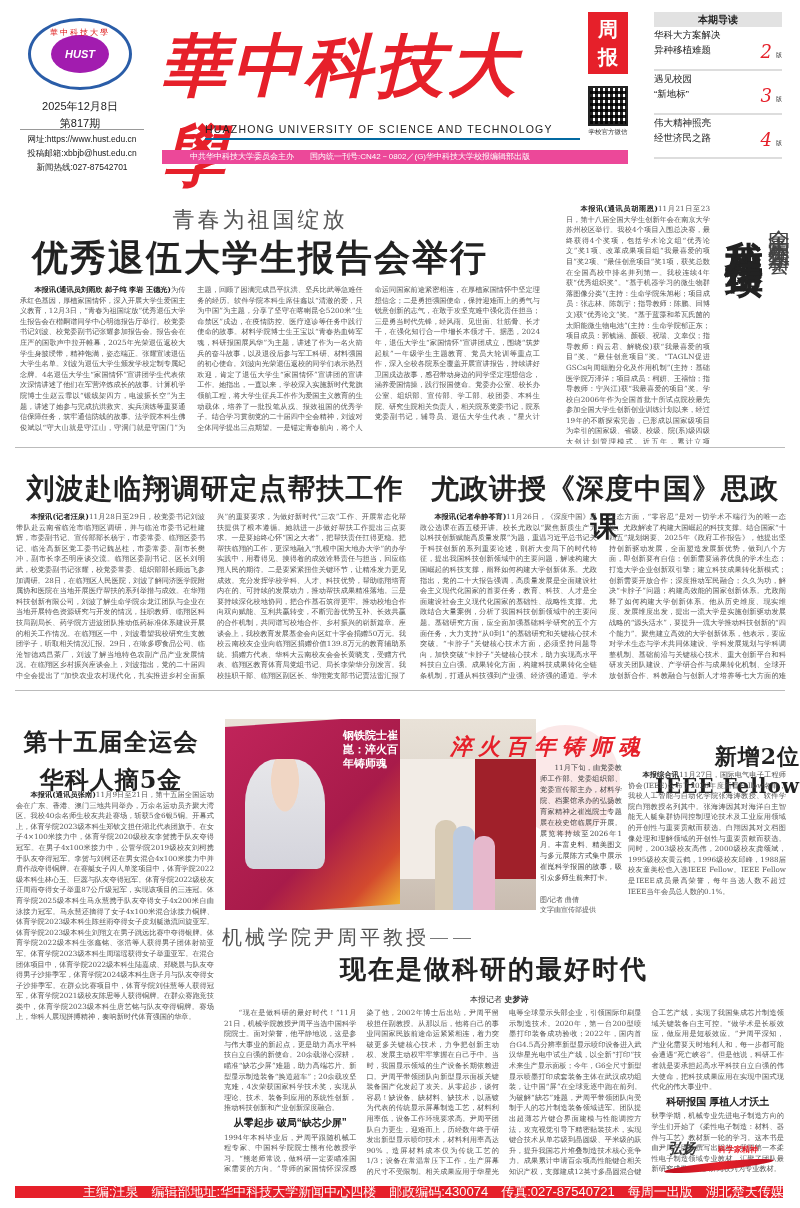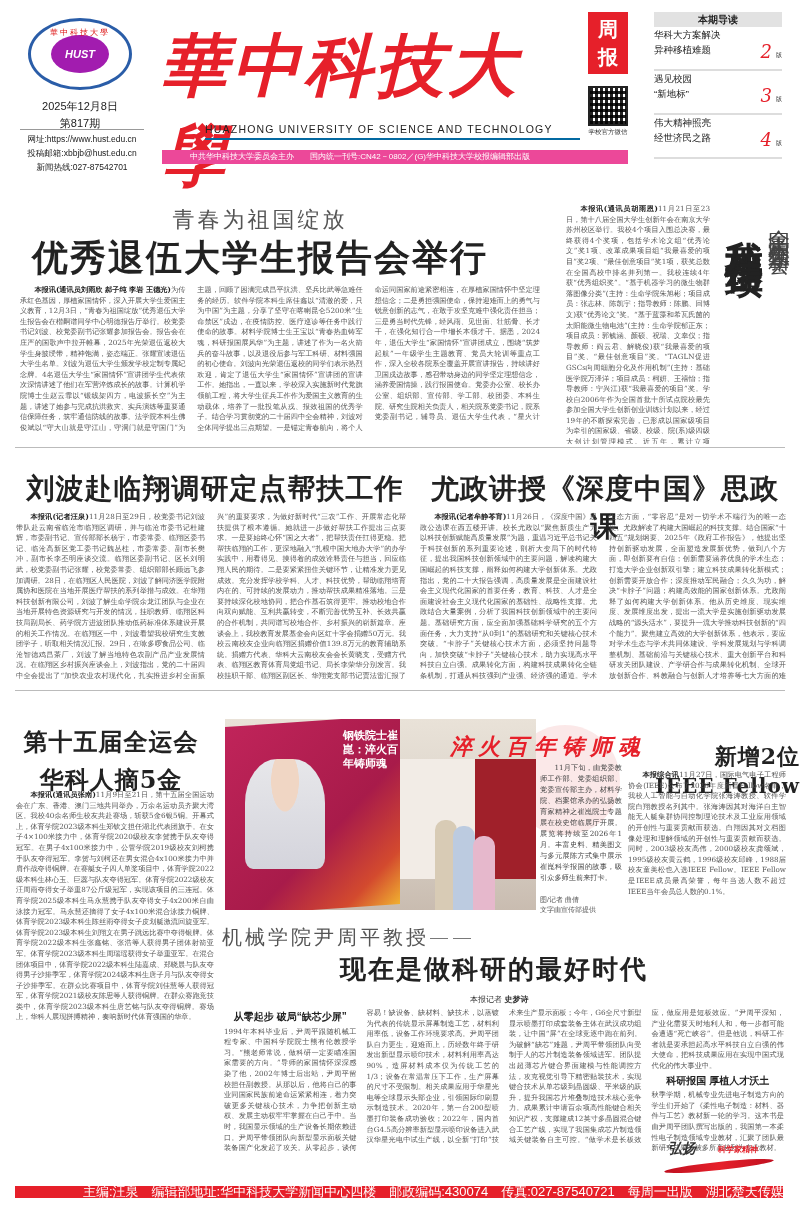"“现在是做科研的最好时代！”11月21日，机械学院教授尹周平当选中国科学院院士。" span { html: none -> <span>“现在是做科研的最好时代！”11月21日，机械学院教授尹周平当选中国科学院院士。面对荣誉，他平静地说，这是参与伟大事业的新起点，更是助力高水平科技自立自强的新使命。20余载潜心深耕，瞄准“缺芯少屏”难题，助力高端芯片、新型显示制造装备“换道超车”；20余载攻坚克难，4次荣获国家科学技术奖，实现从理论、技术、装备到应用的系统性创新，推动科技创新和产业创新深度融合。</span> }
